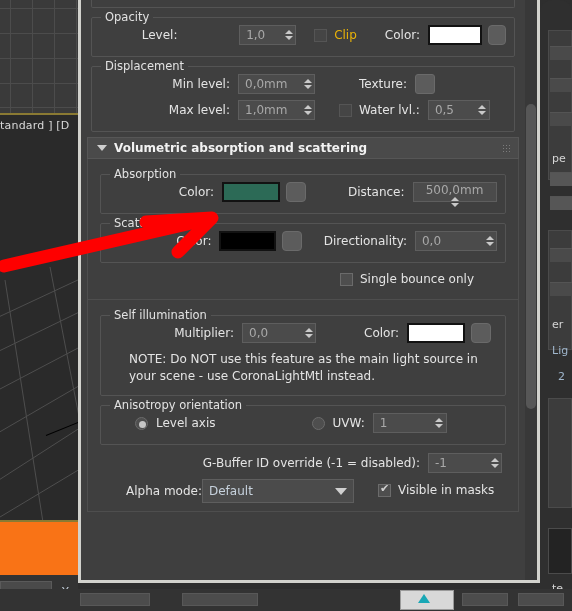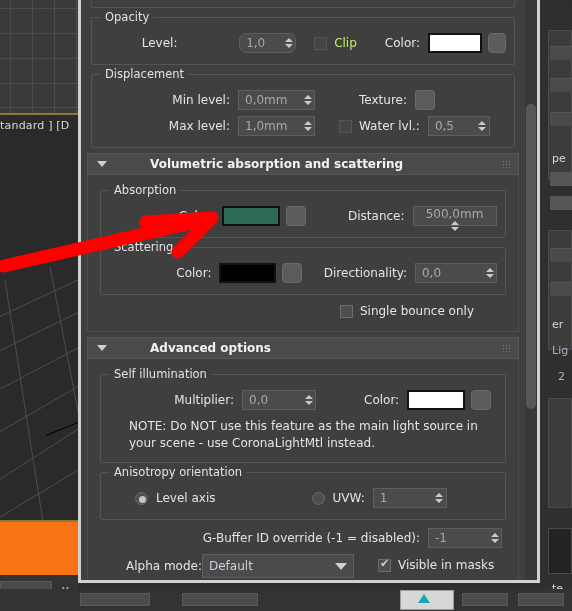"Opacity" .group { padding: 12px 8px 8px -> 4px 8px 8px }
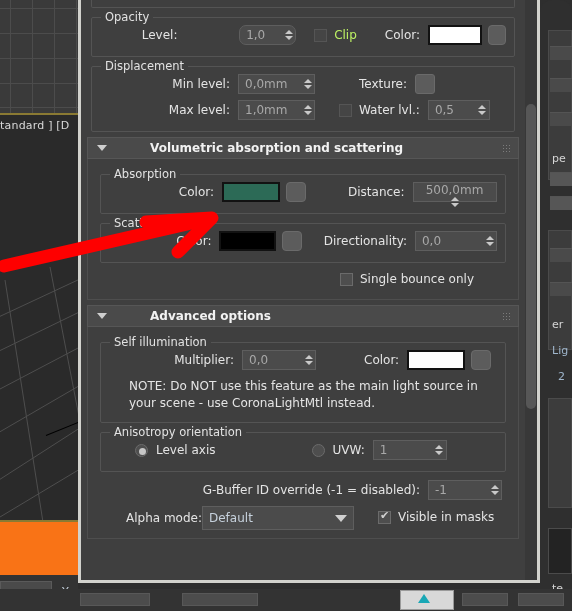"1,0" div.spin { border-radius: 7px -> none }
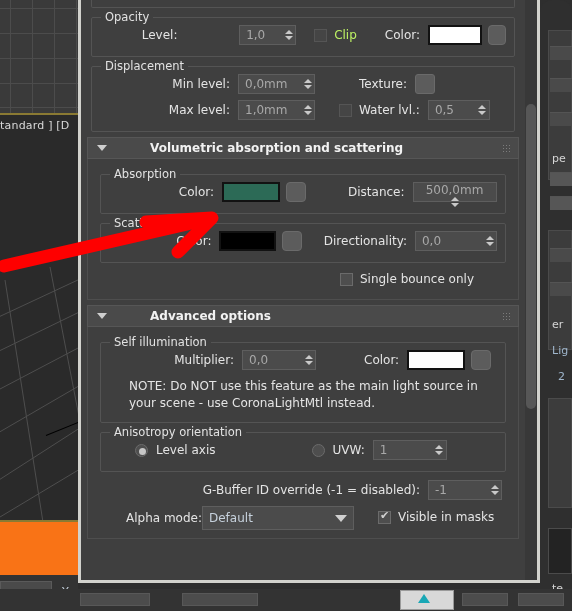"Clip" .lbl.dim { color: #bef264 -> #eab308 }
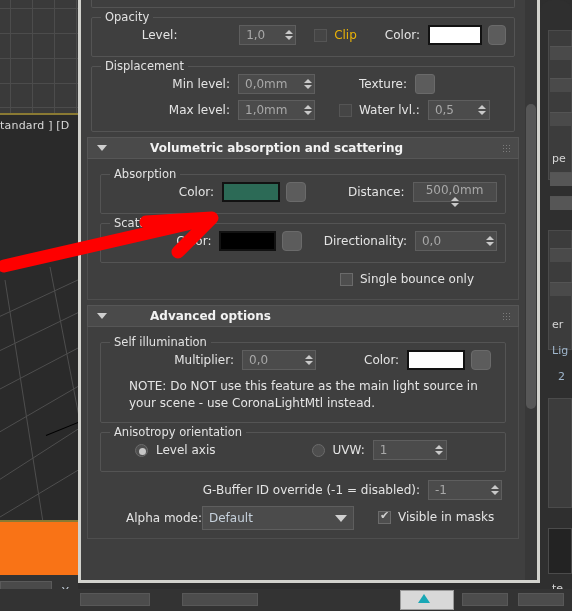"Volumetric absorption and scattering" .rollout-head { gap: 36px -> none }
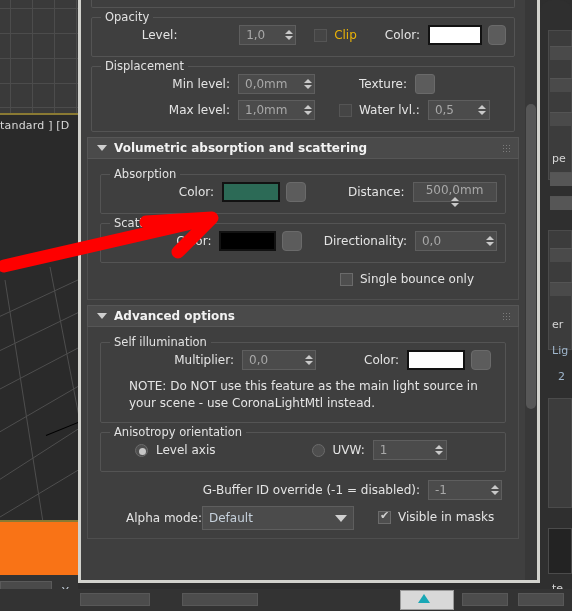"Advanced options" div.rollout-head { html: <div> <span></span> <span>Advanced options</span> <span></span> </div> -> none }
